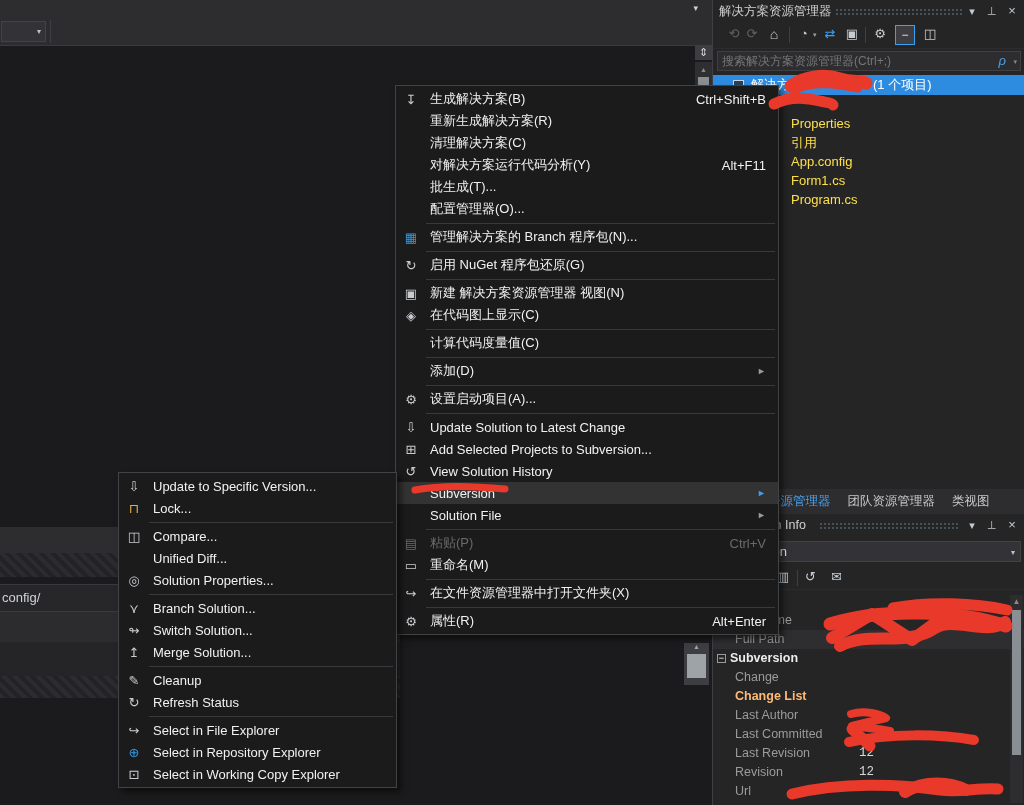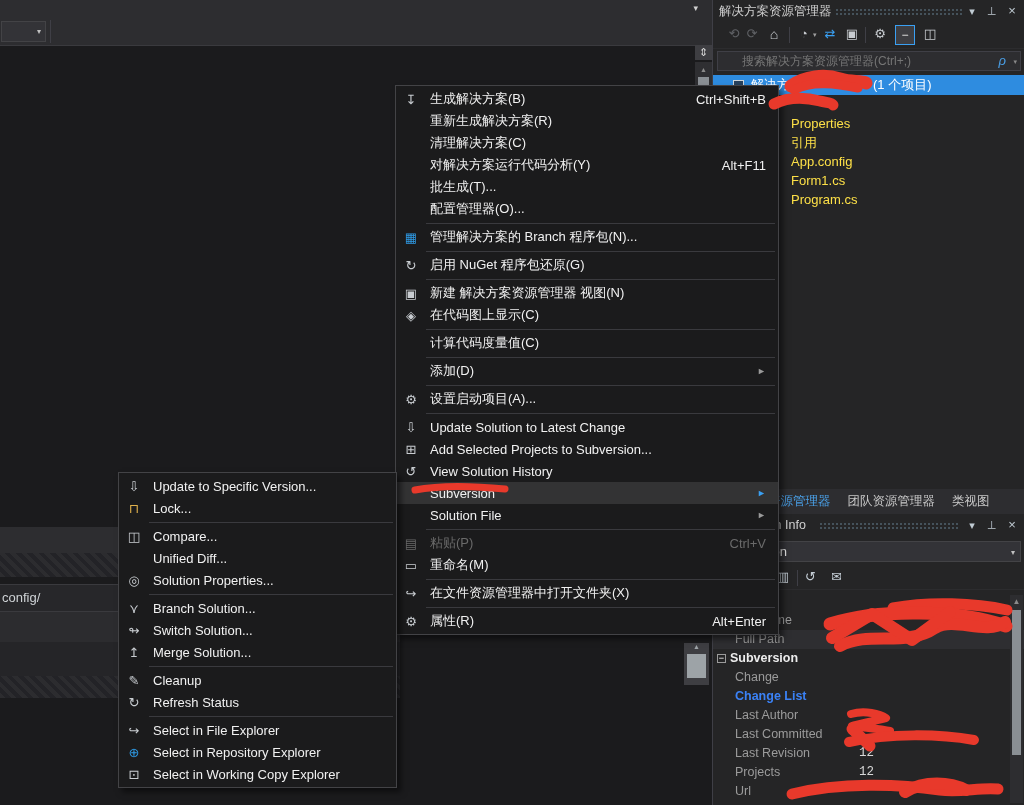"搜索解决方案资源管理器(Ctrl+;)" #se-search { padding-left: 20px -> none }
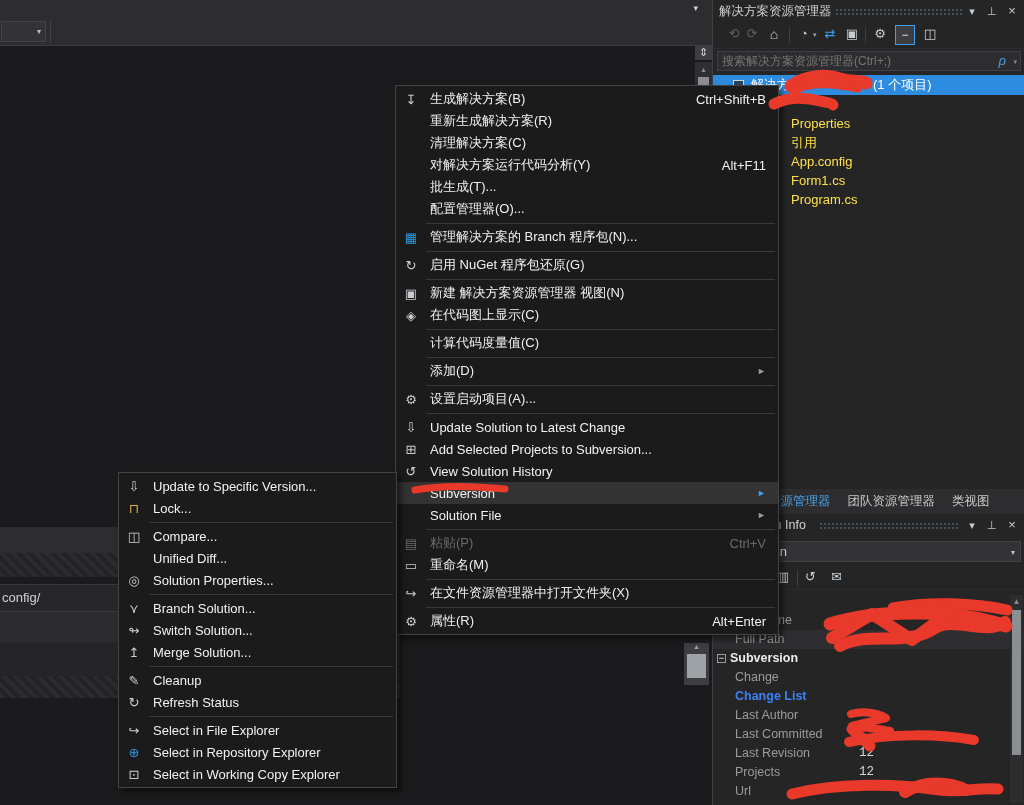"Change List" .g-row.emph .plabel { color: #3b82f6 -> #fdba74 }
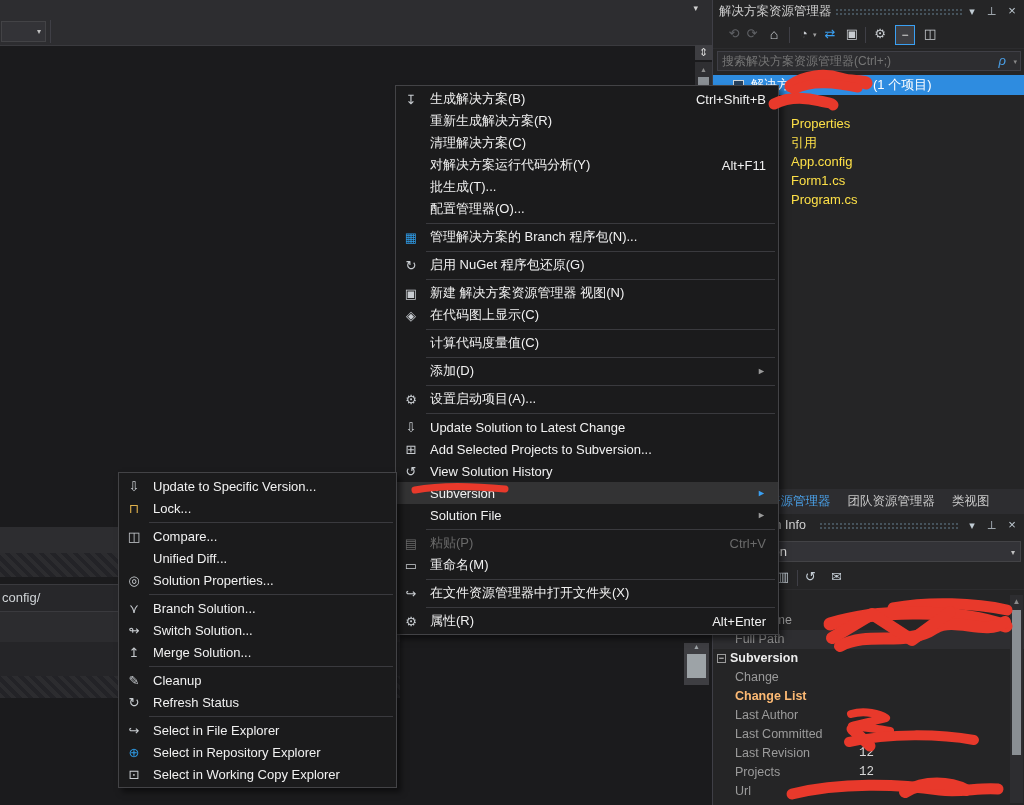"Projects" span.plabel { text: Projects -> Revision }
